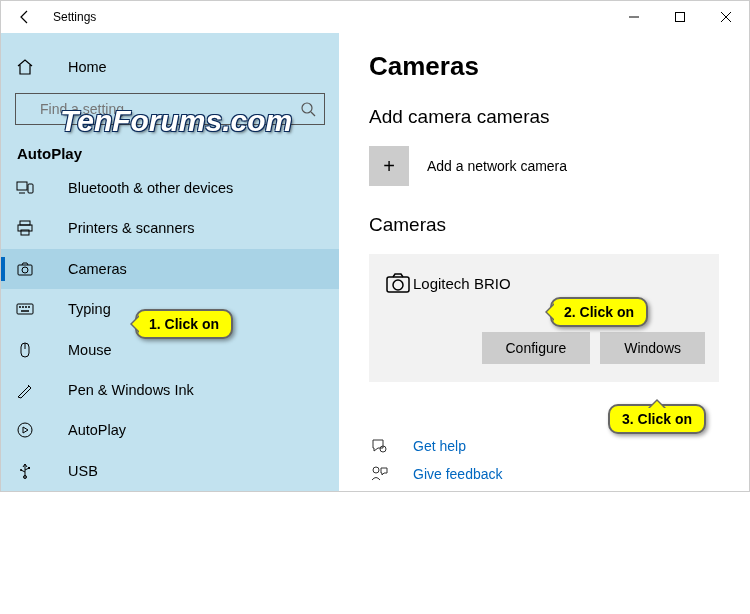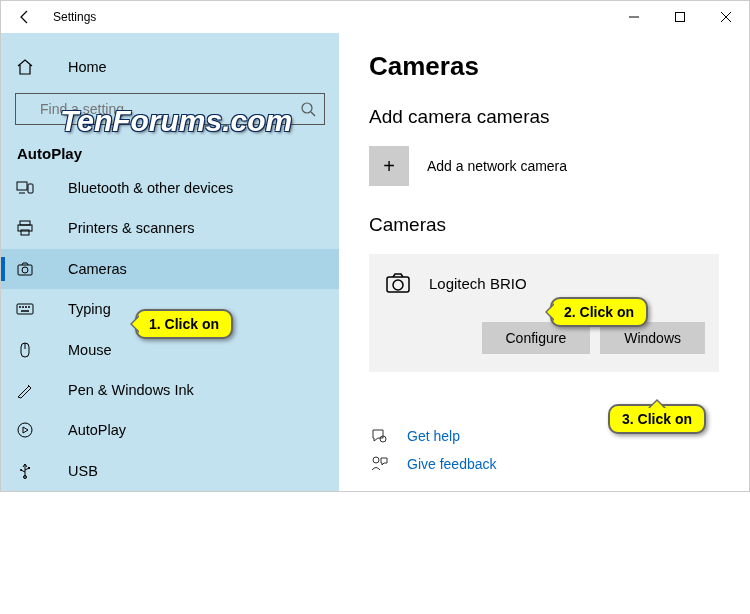"Logitech BRIO" .device-head { gap: 16px -> none }
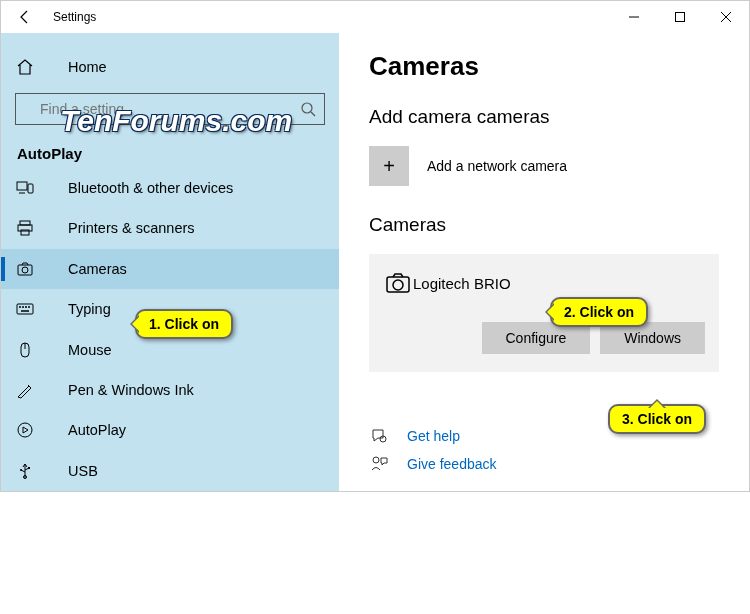"Configure" .device-actions { margin-top: 24px -> 34px }
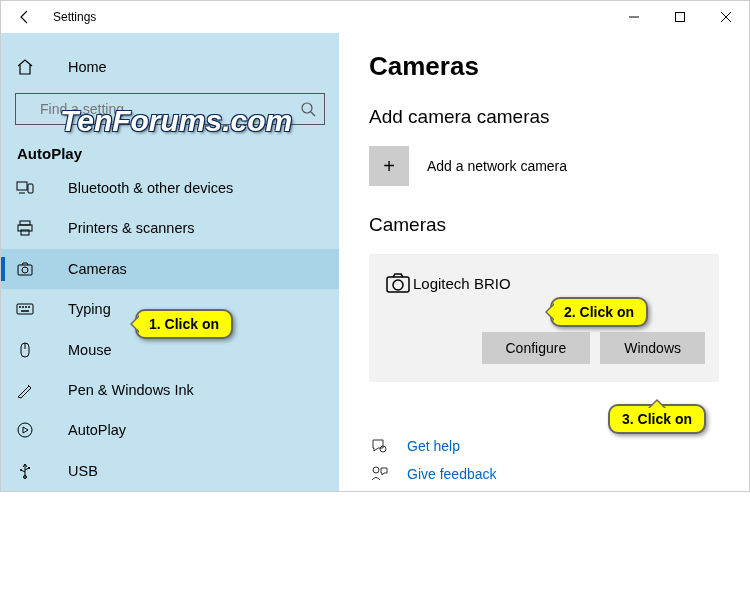"Get help" .help-row { gap: 18px -> 24px }
